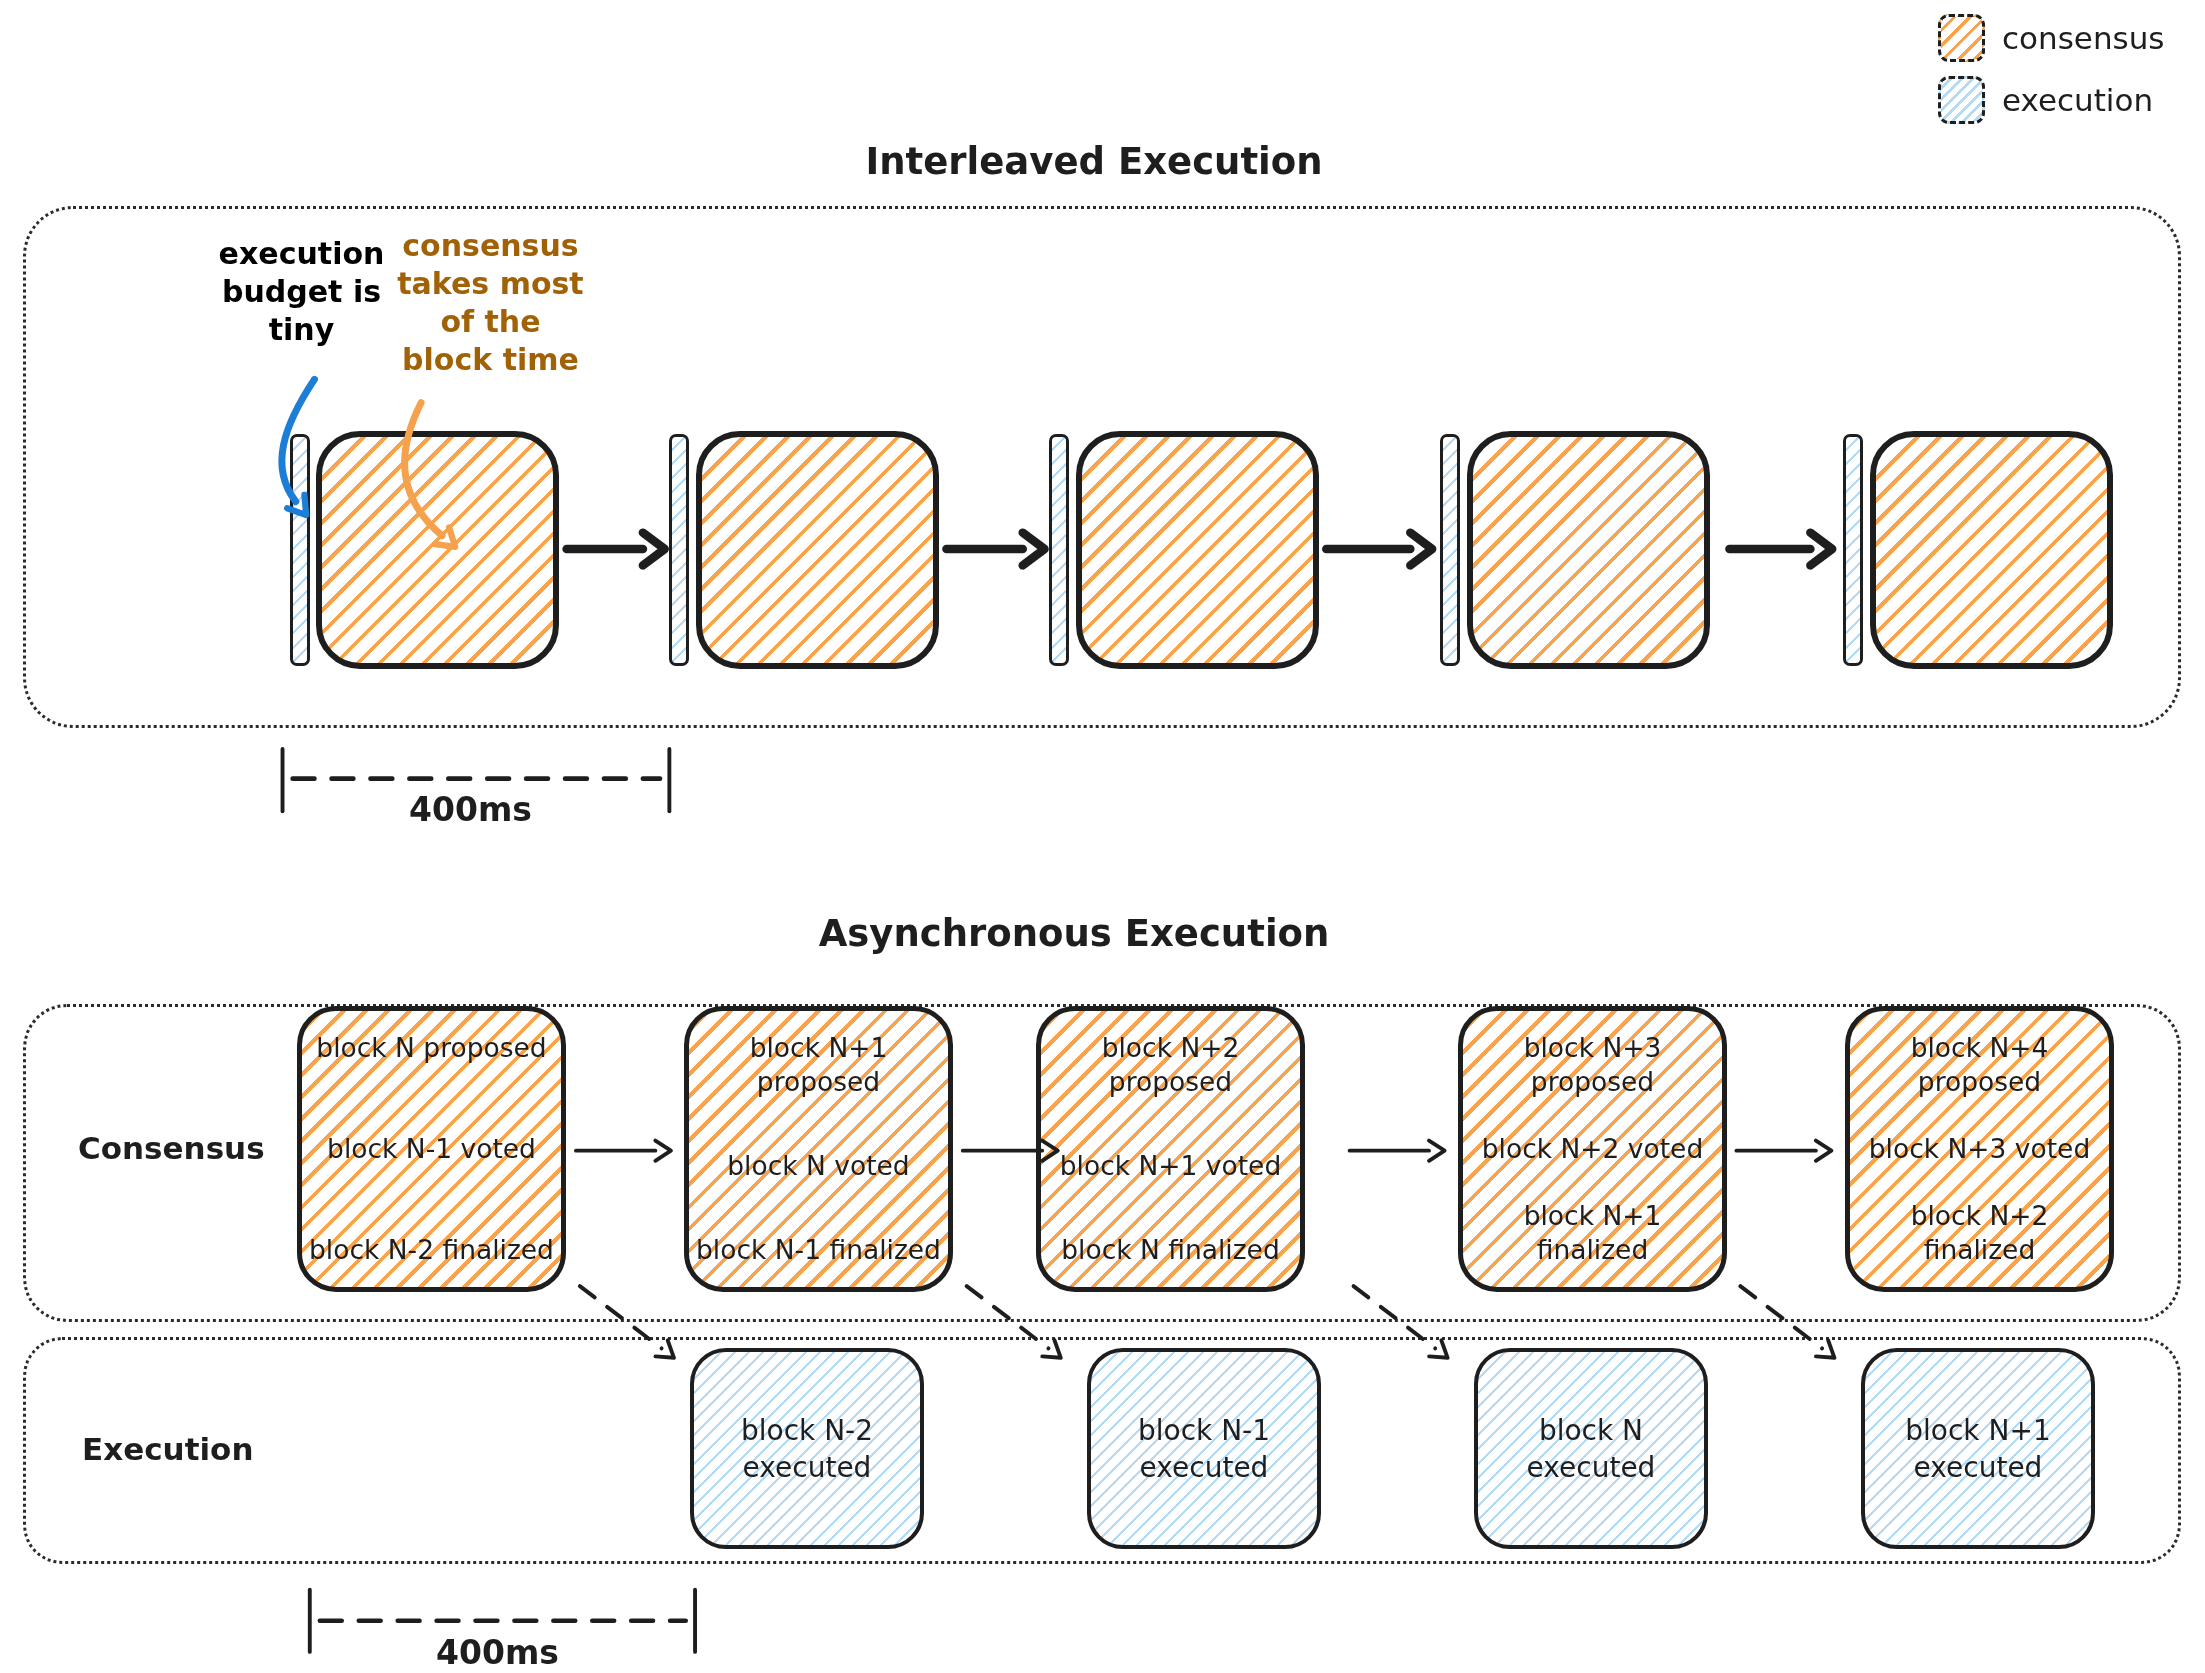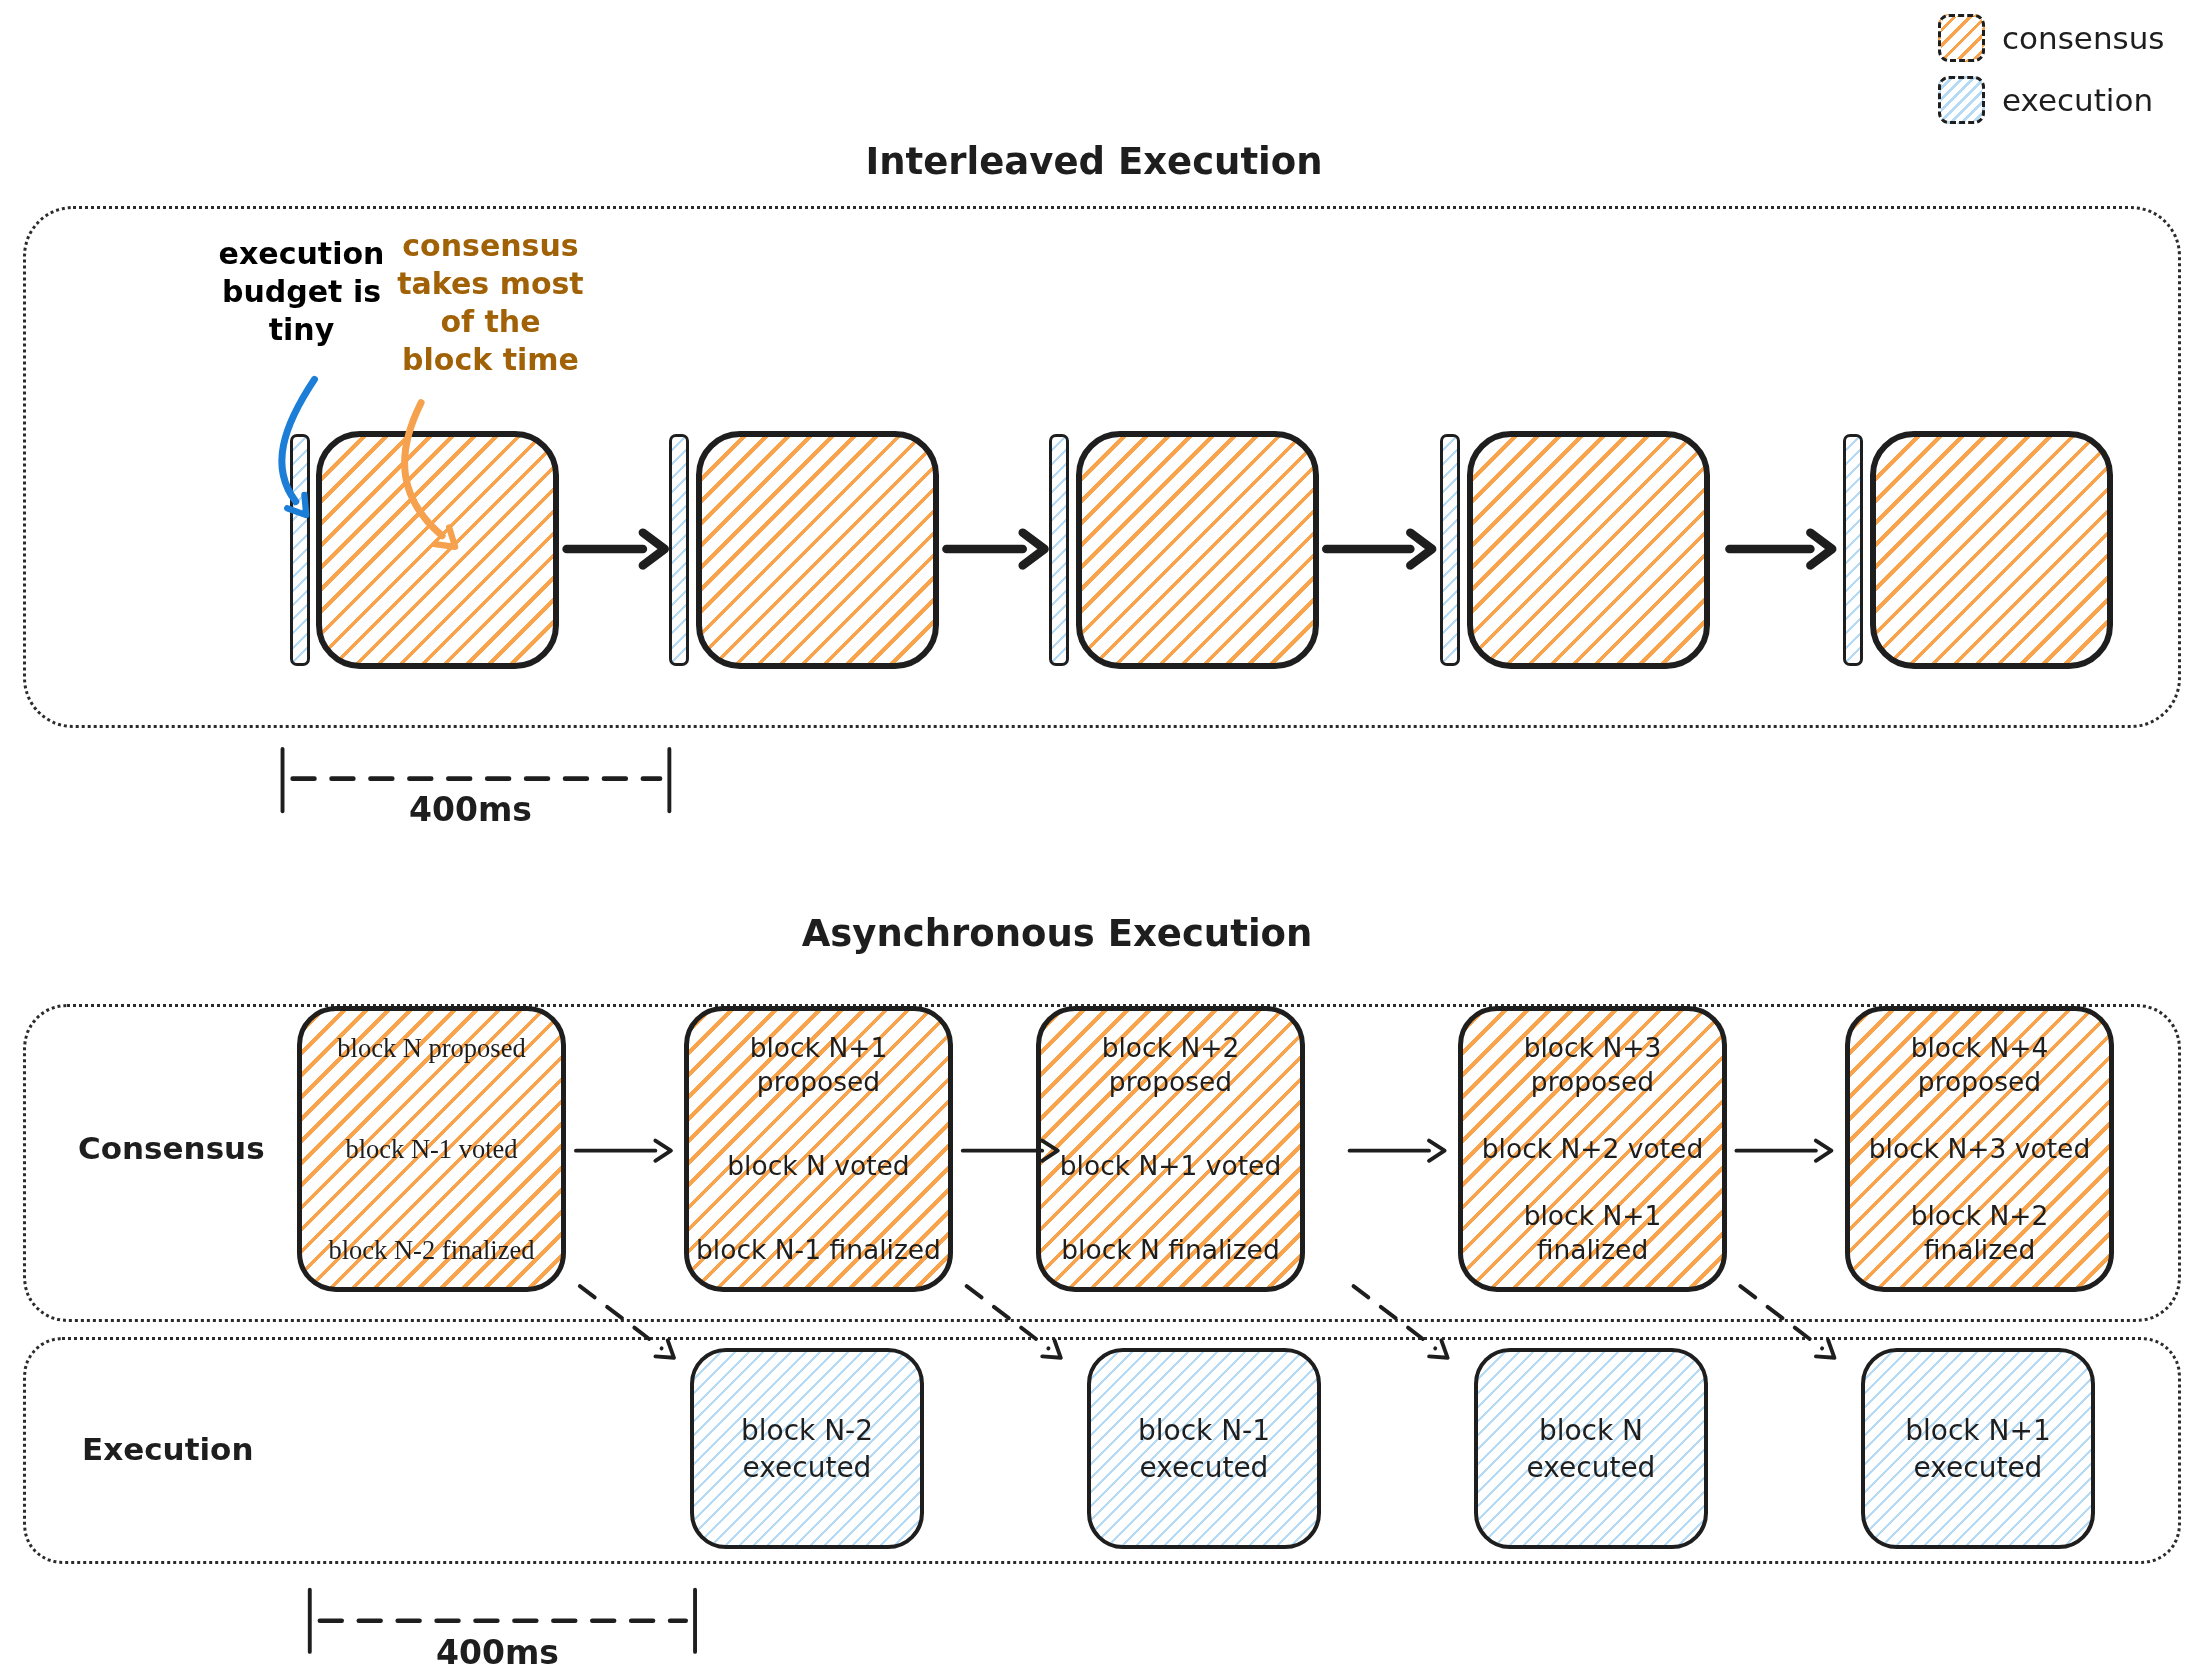"Asynchronous Execution" div.abs { left: 668px -> 685px }
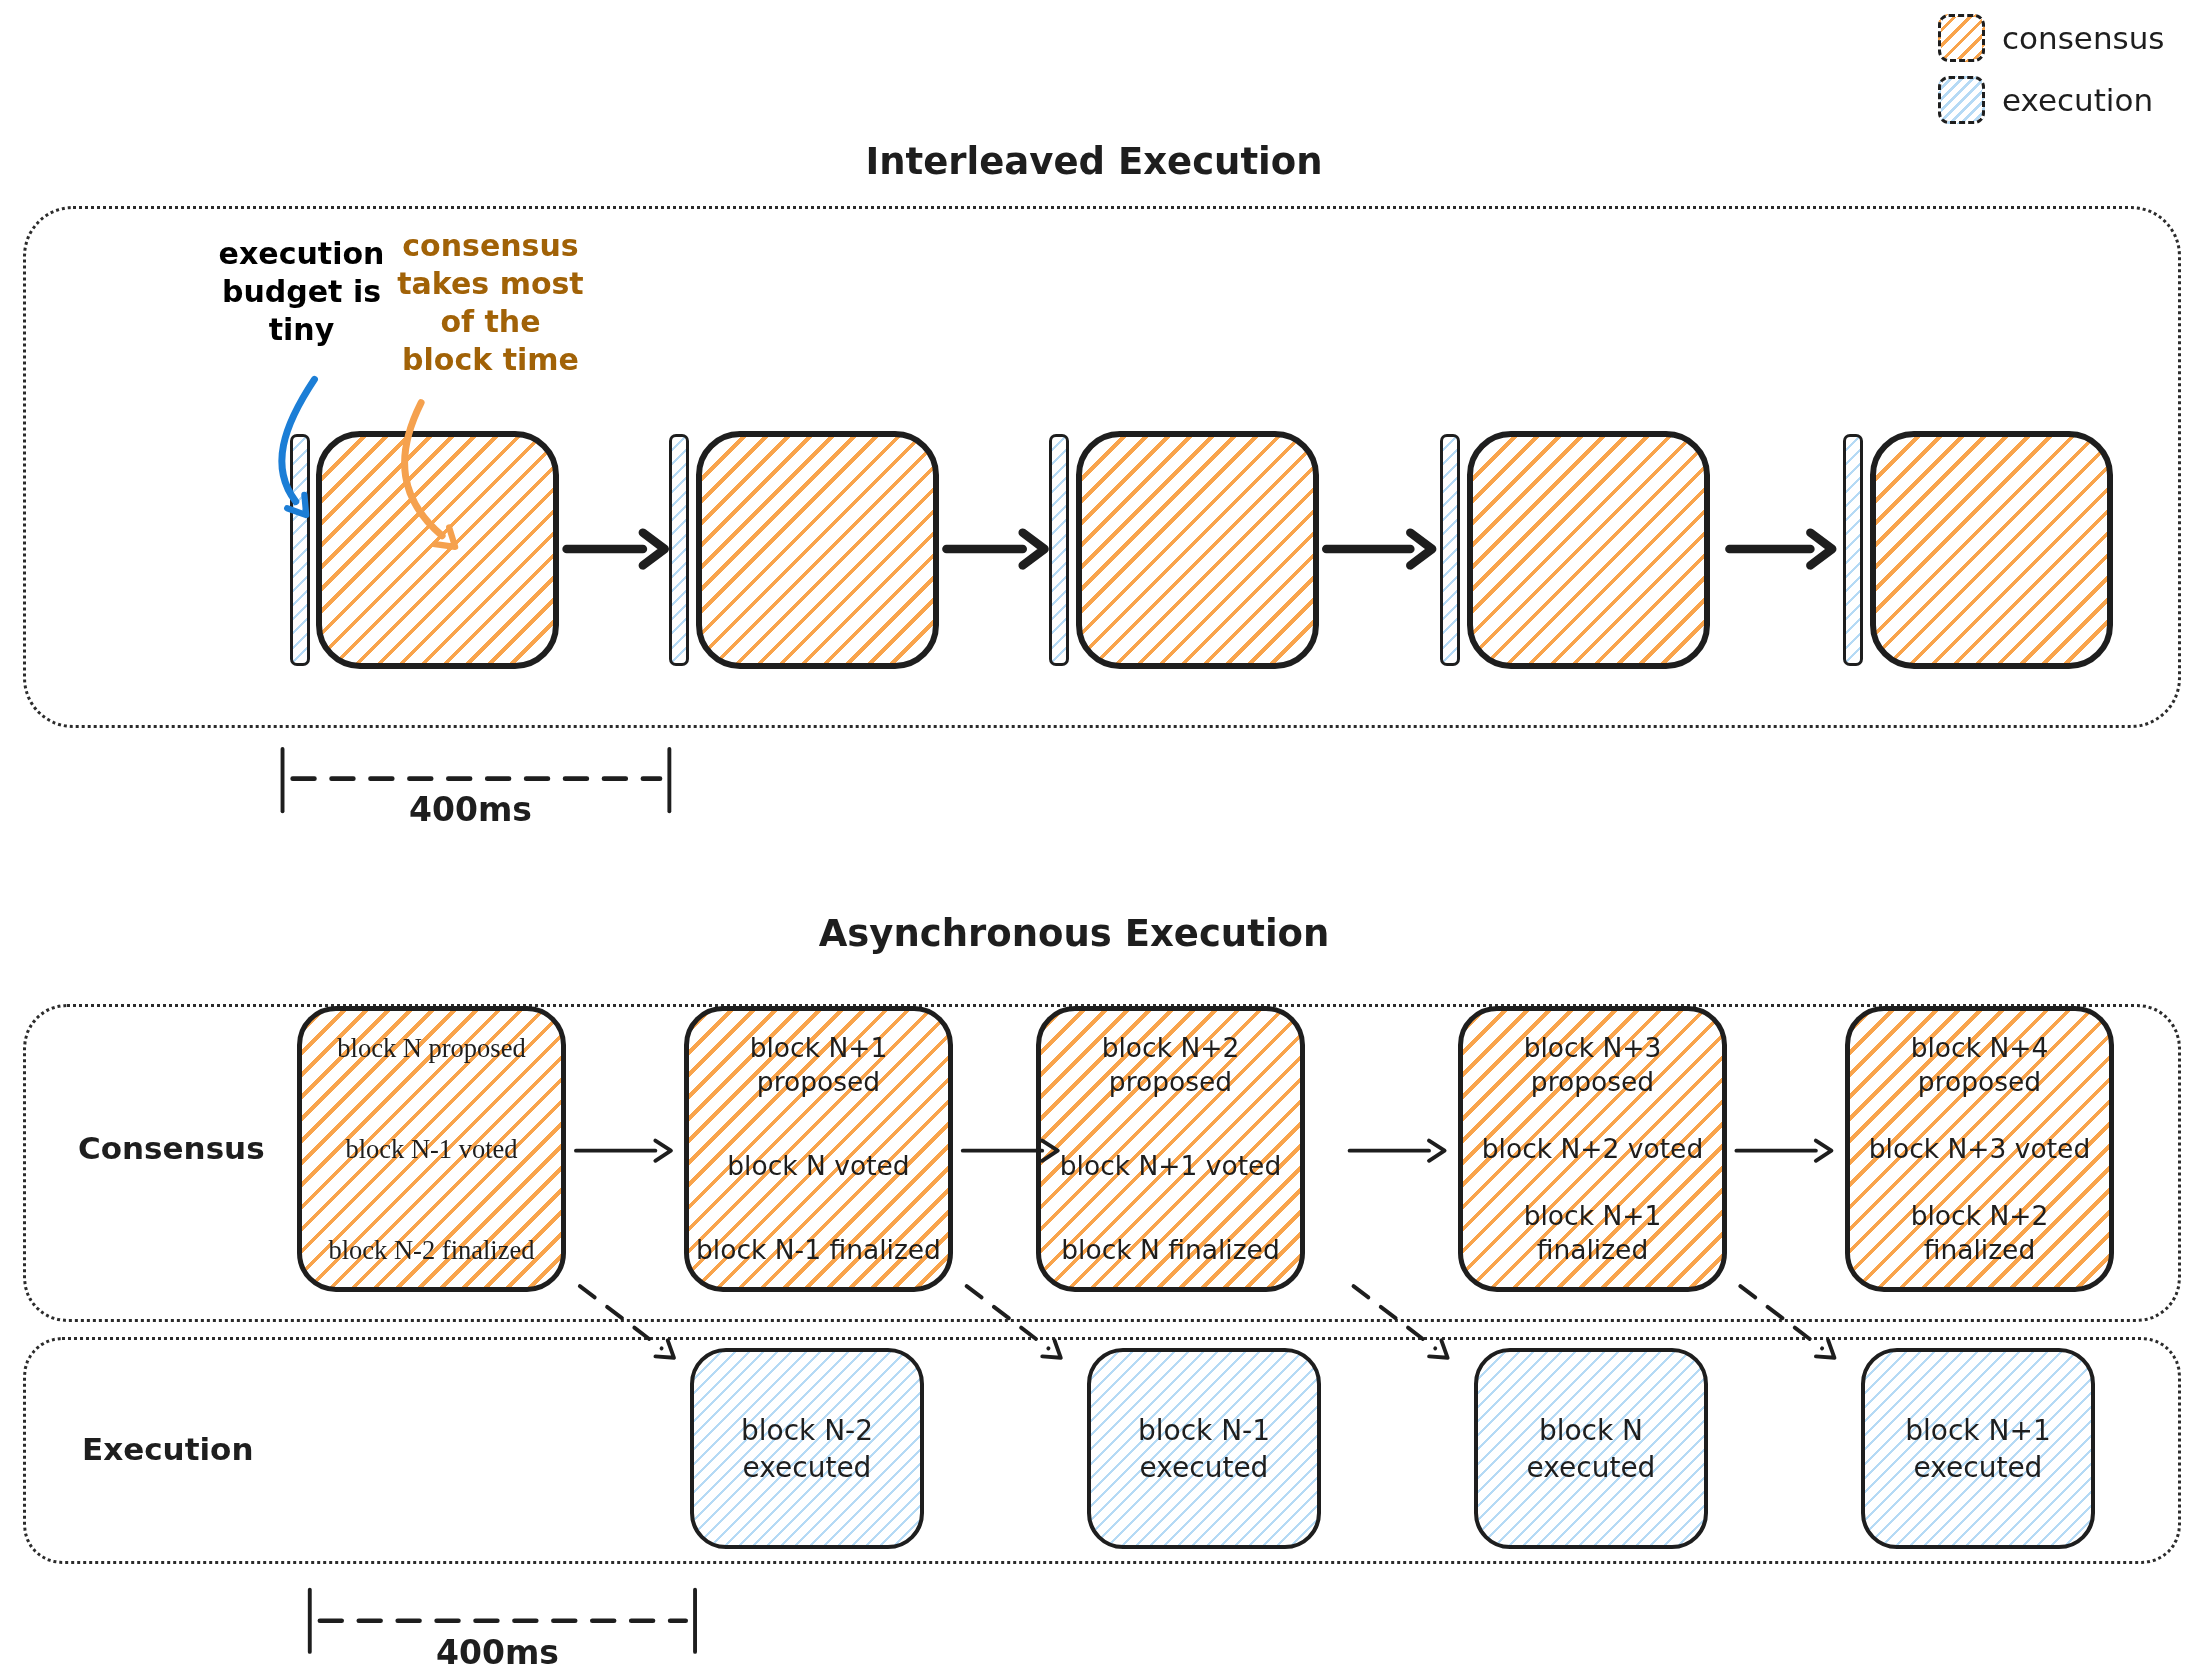"block N proposed" div.abs { font-family: Liberation Serif, serif -> none }
